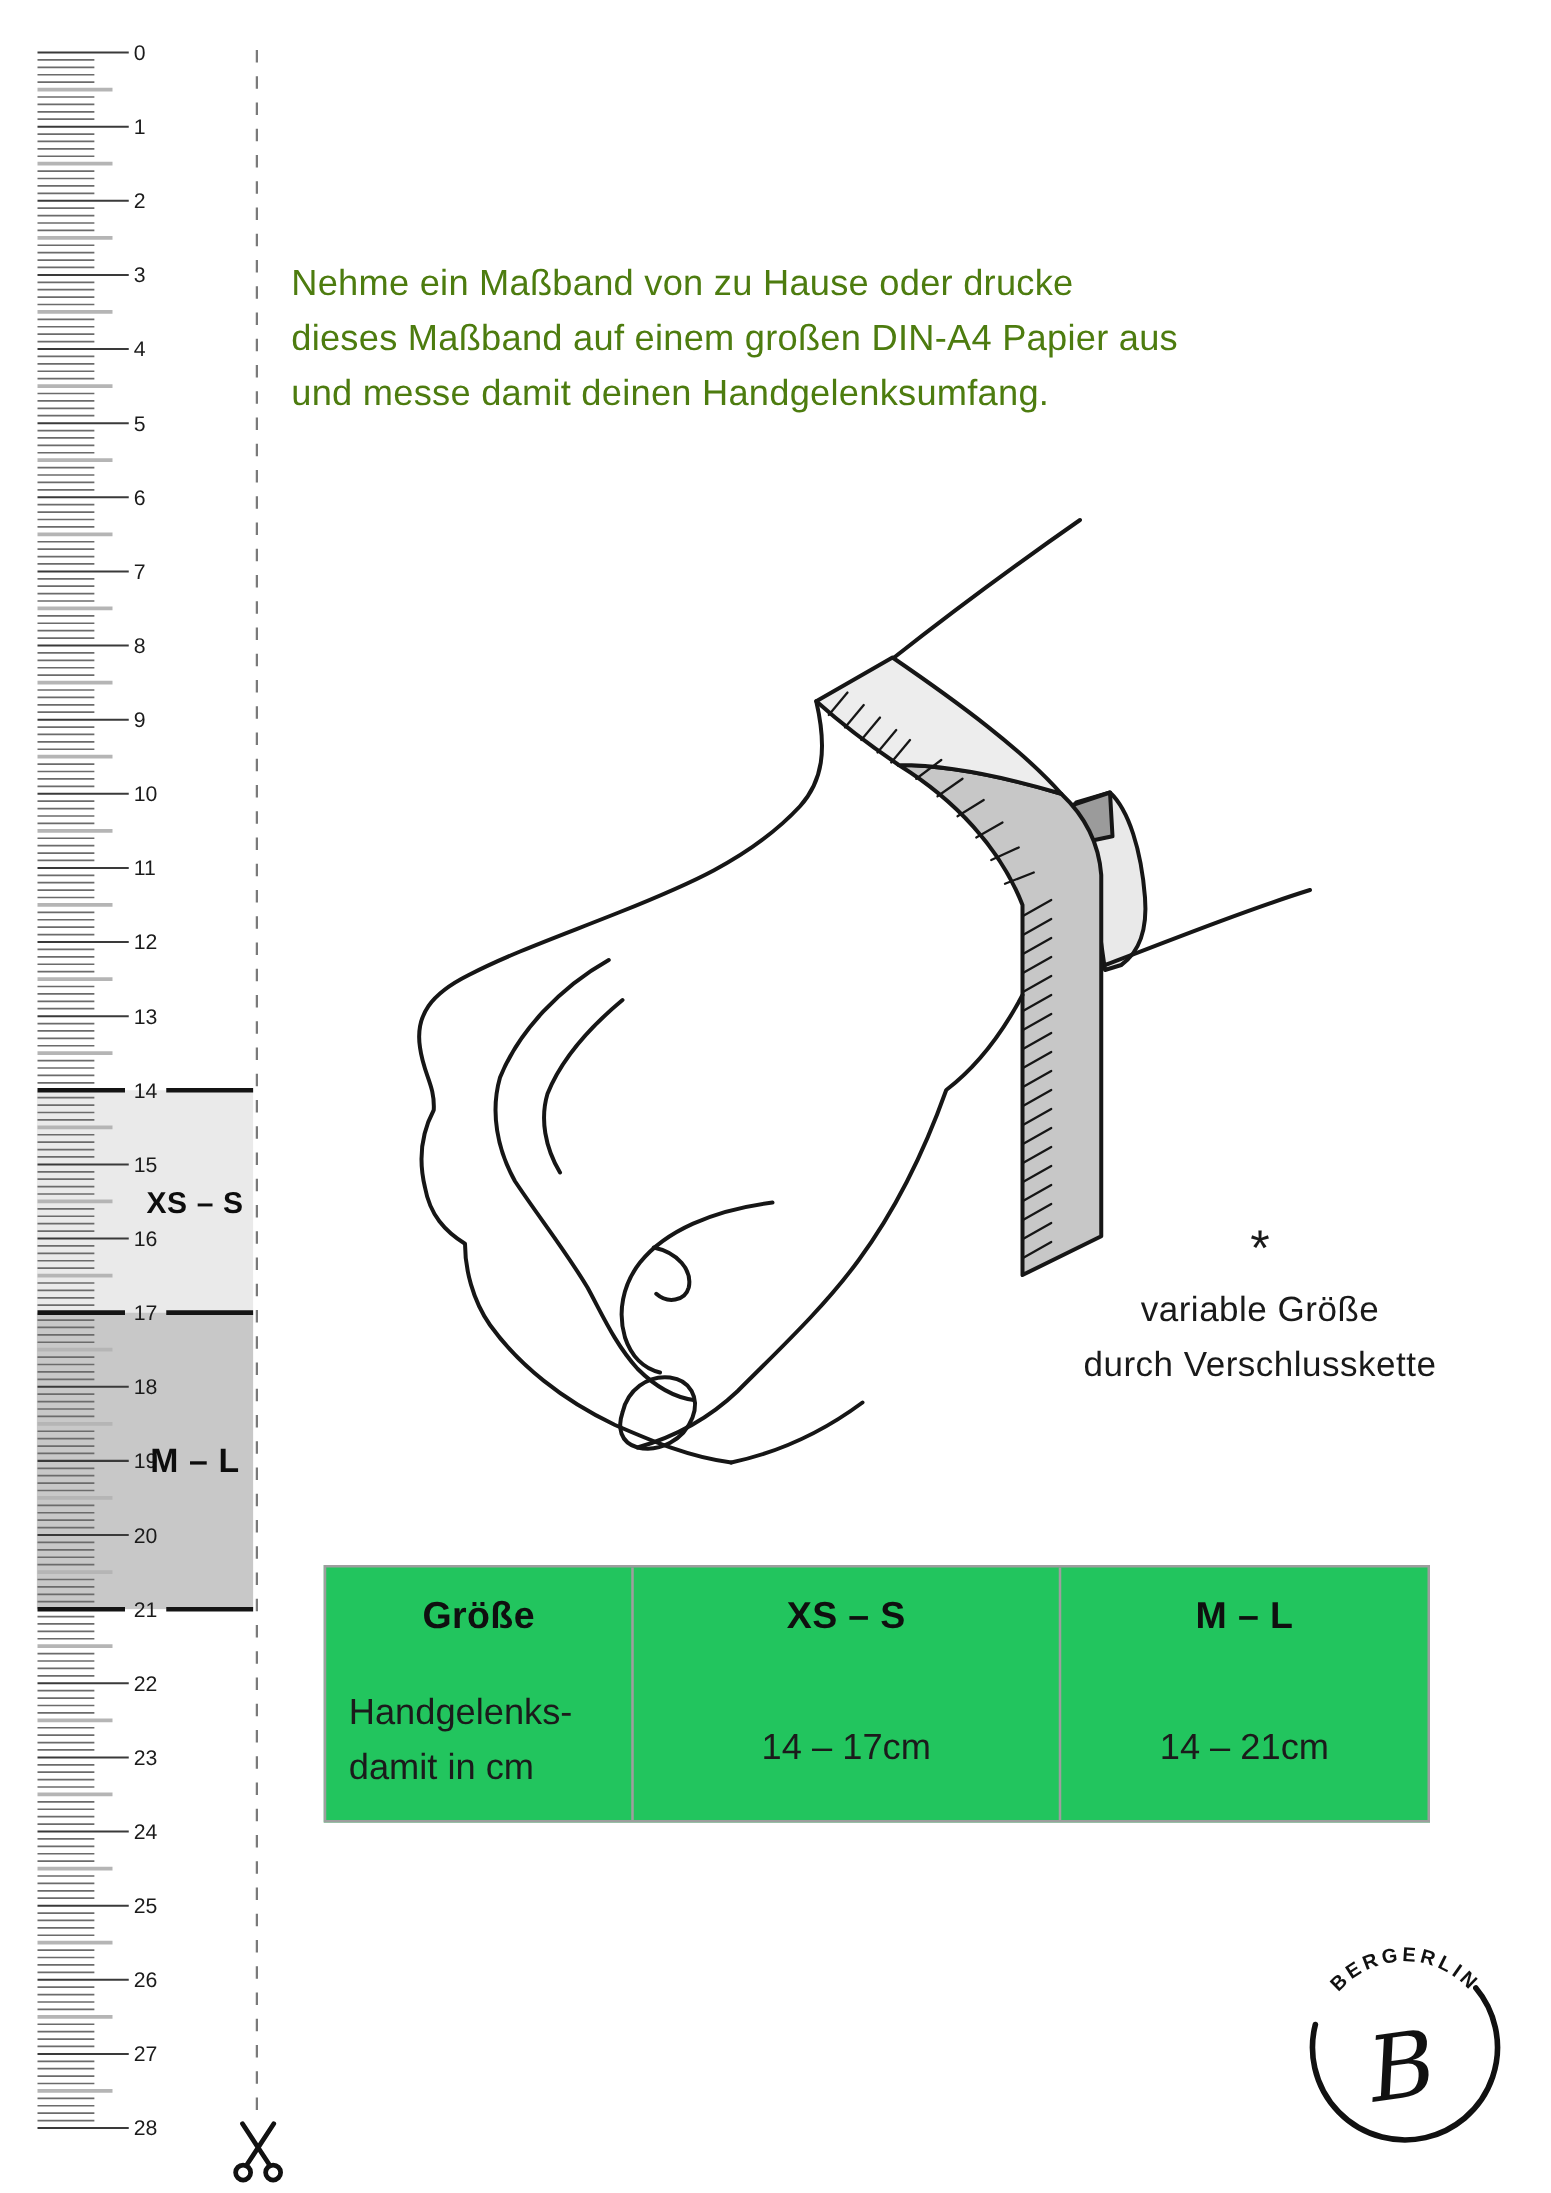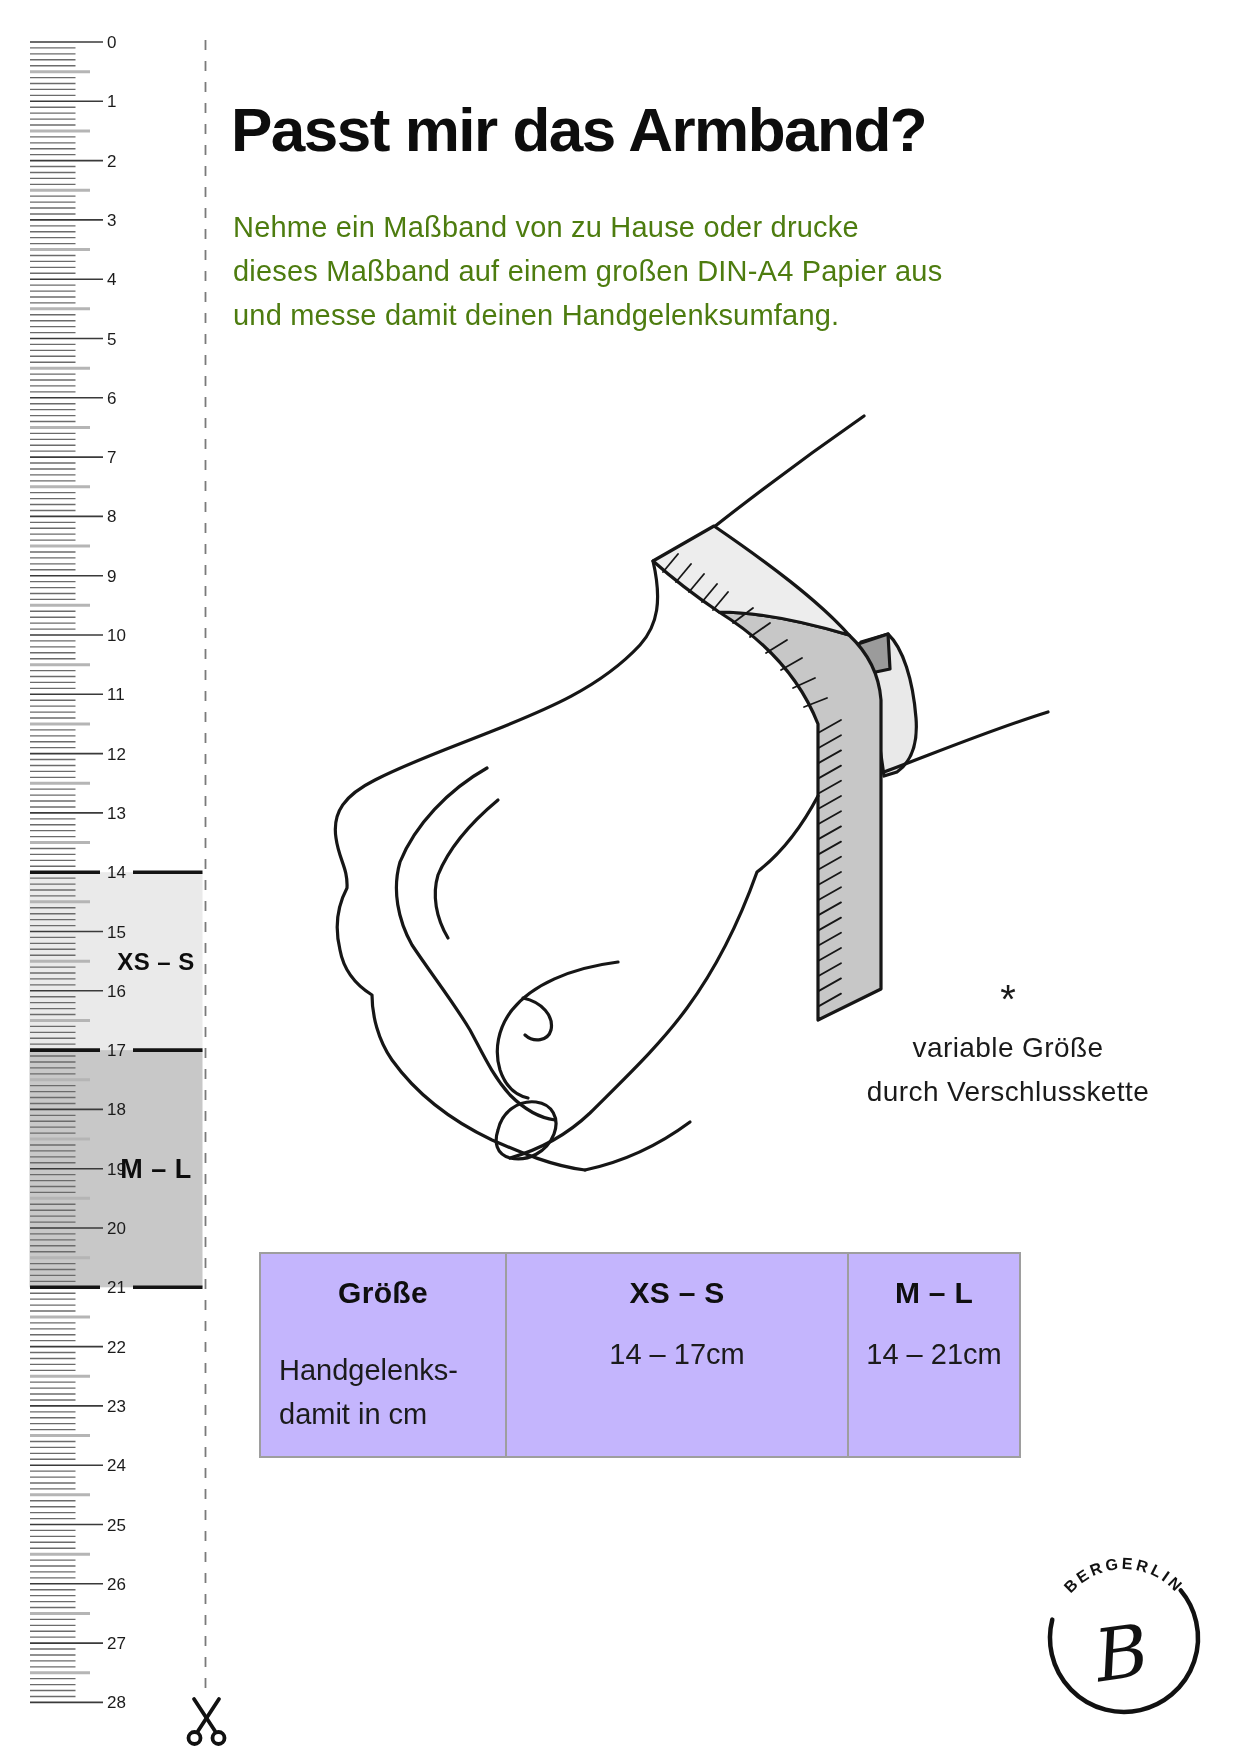"Passt mir das Armband?" div.title { html: <div>Passt mir das Armband?</div> -> none }
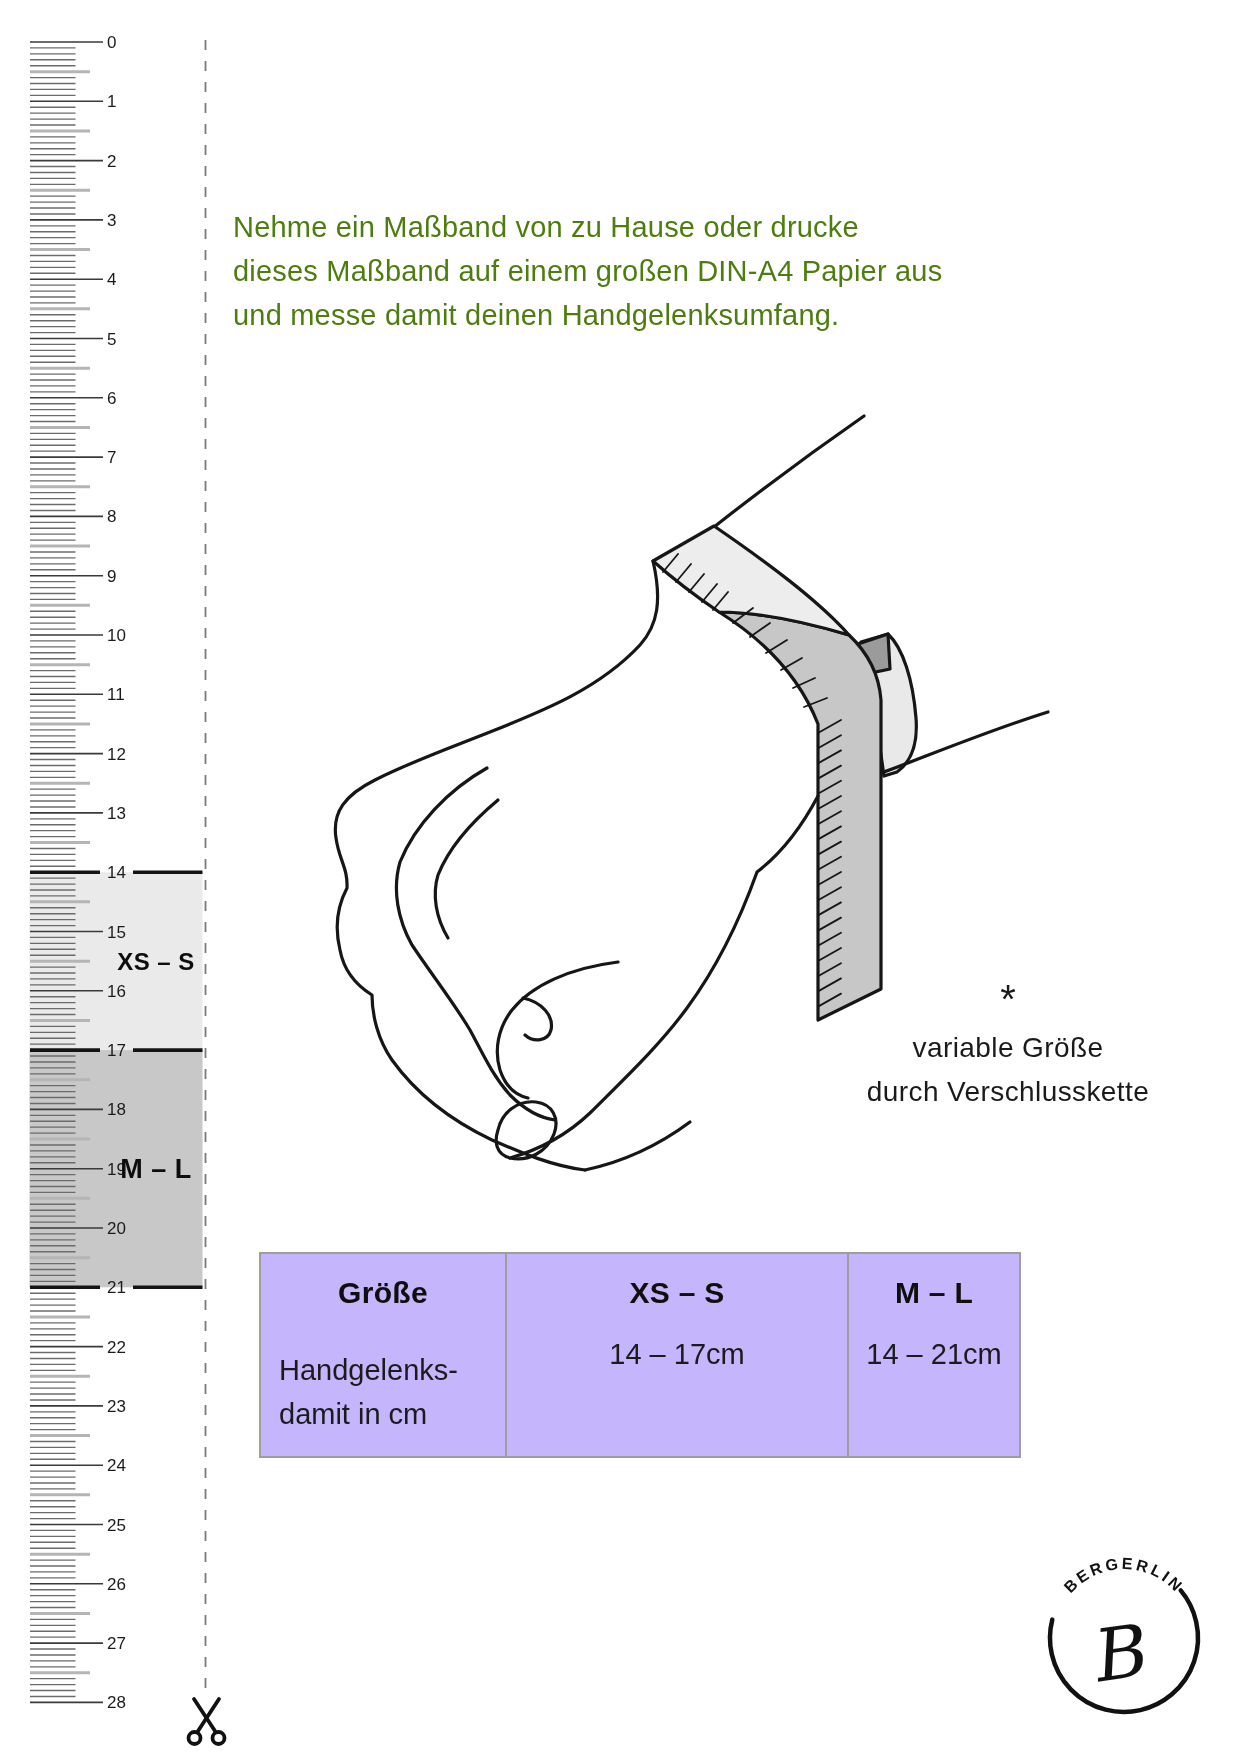"Größe" .size-table { background: #c4b5fd -> #22c55e; width: 762px -> 885px }
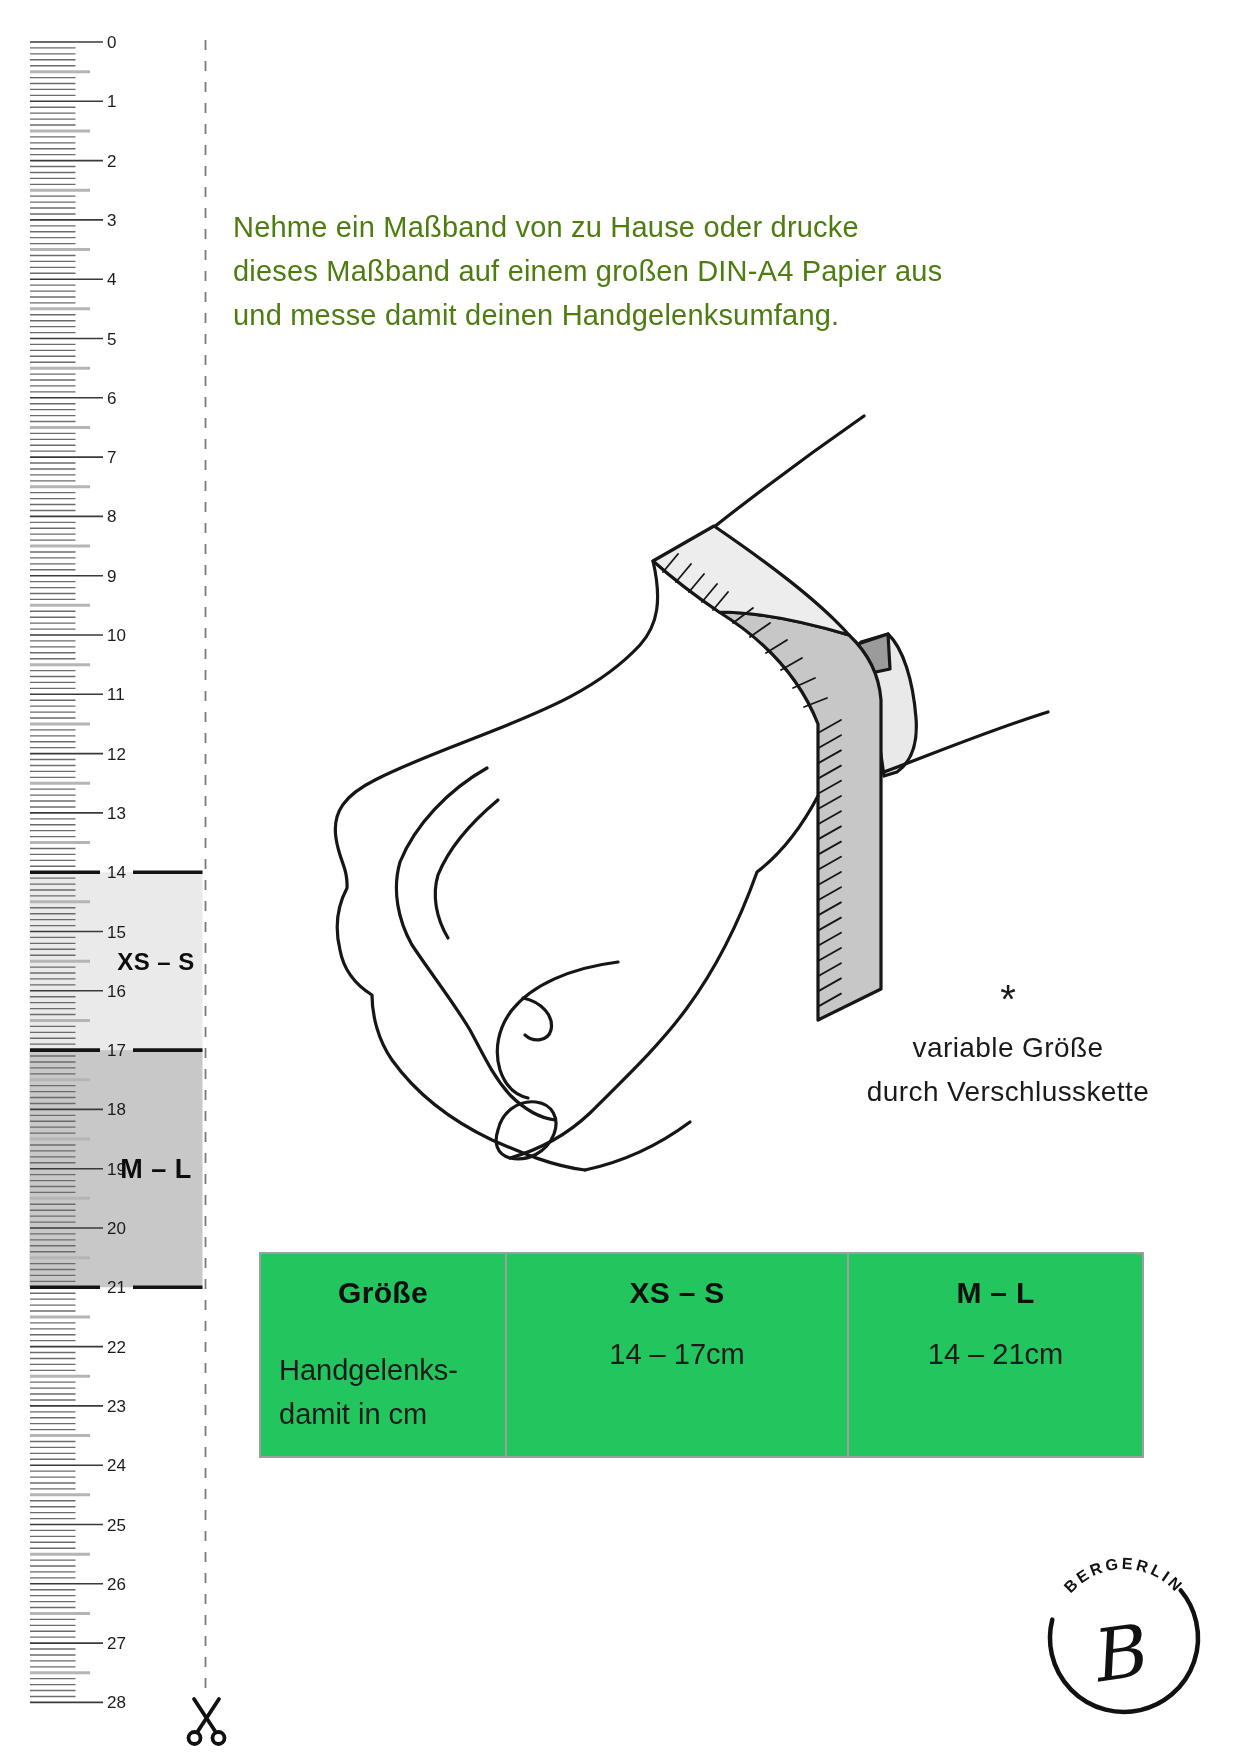"14 – 17cm" .size-table .td { margin-top: 28px -> 72px }
